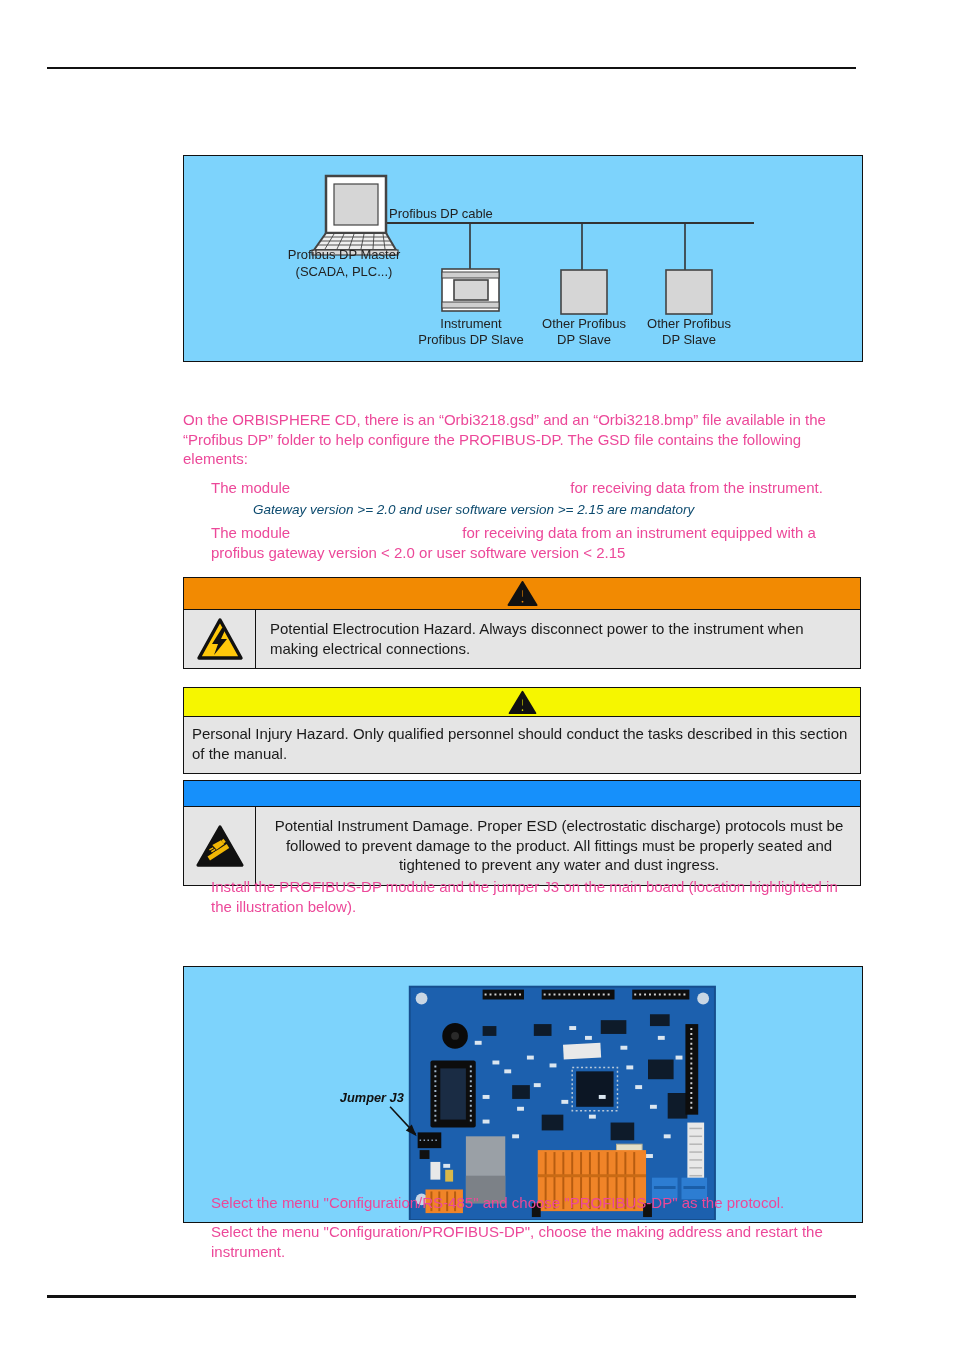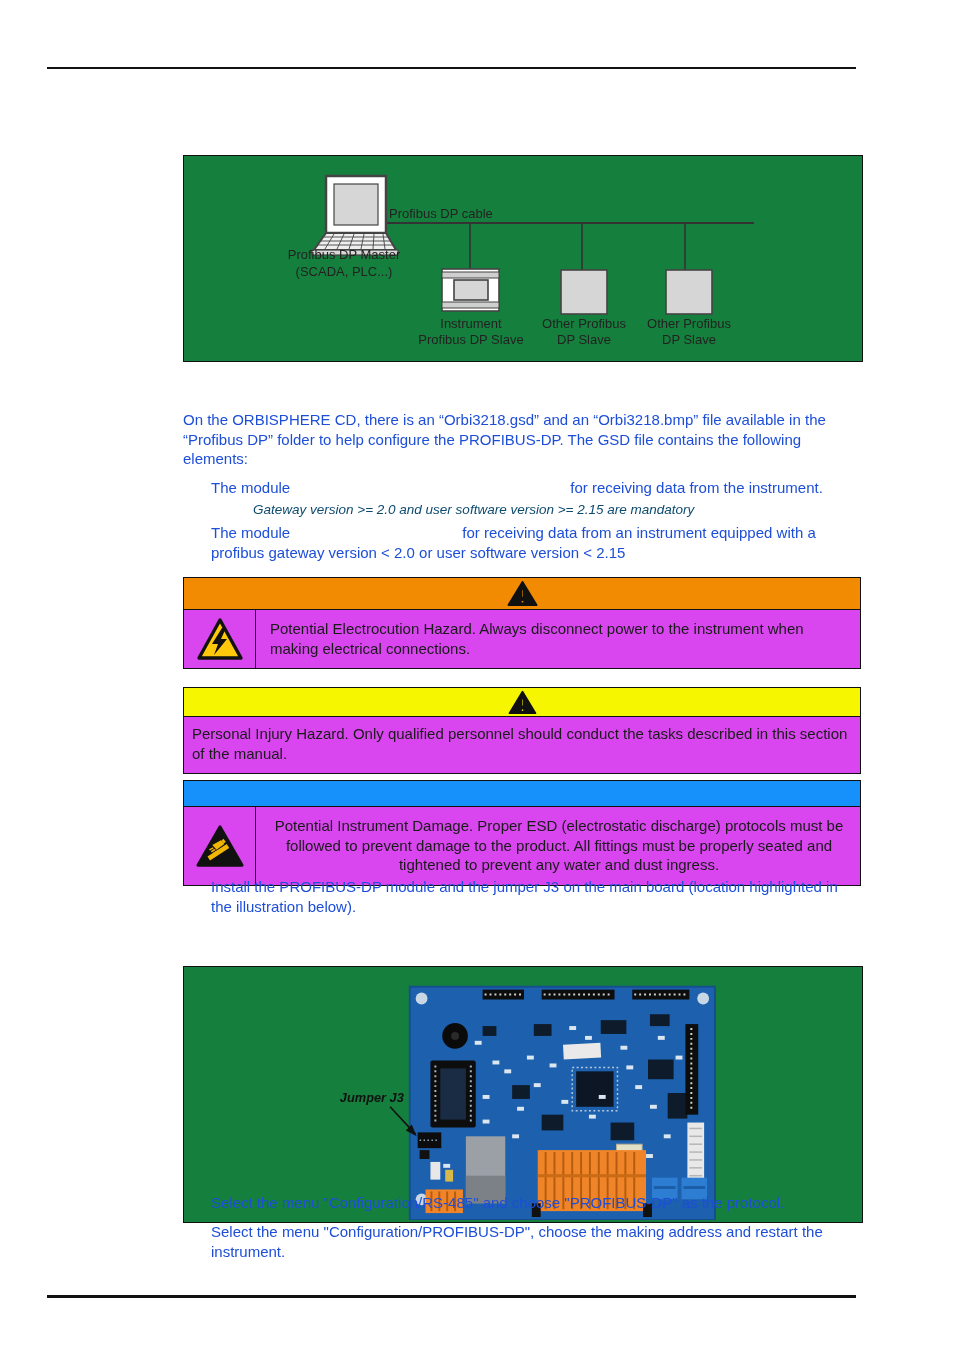"Profibus DP cable" .figure-box { background: #15803d -> #7dd3fc }
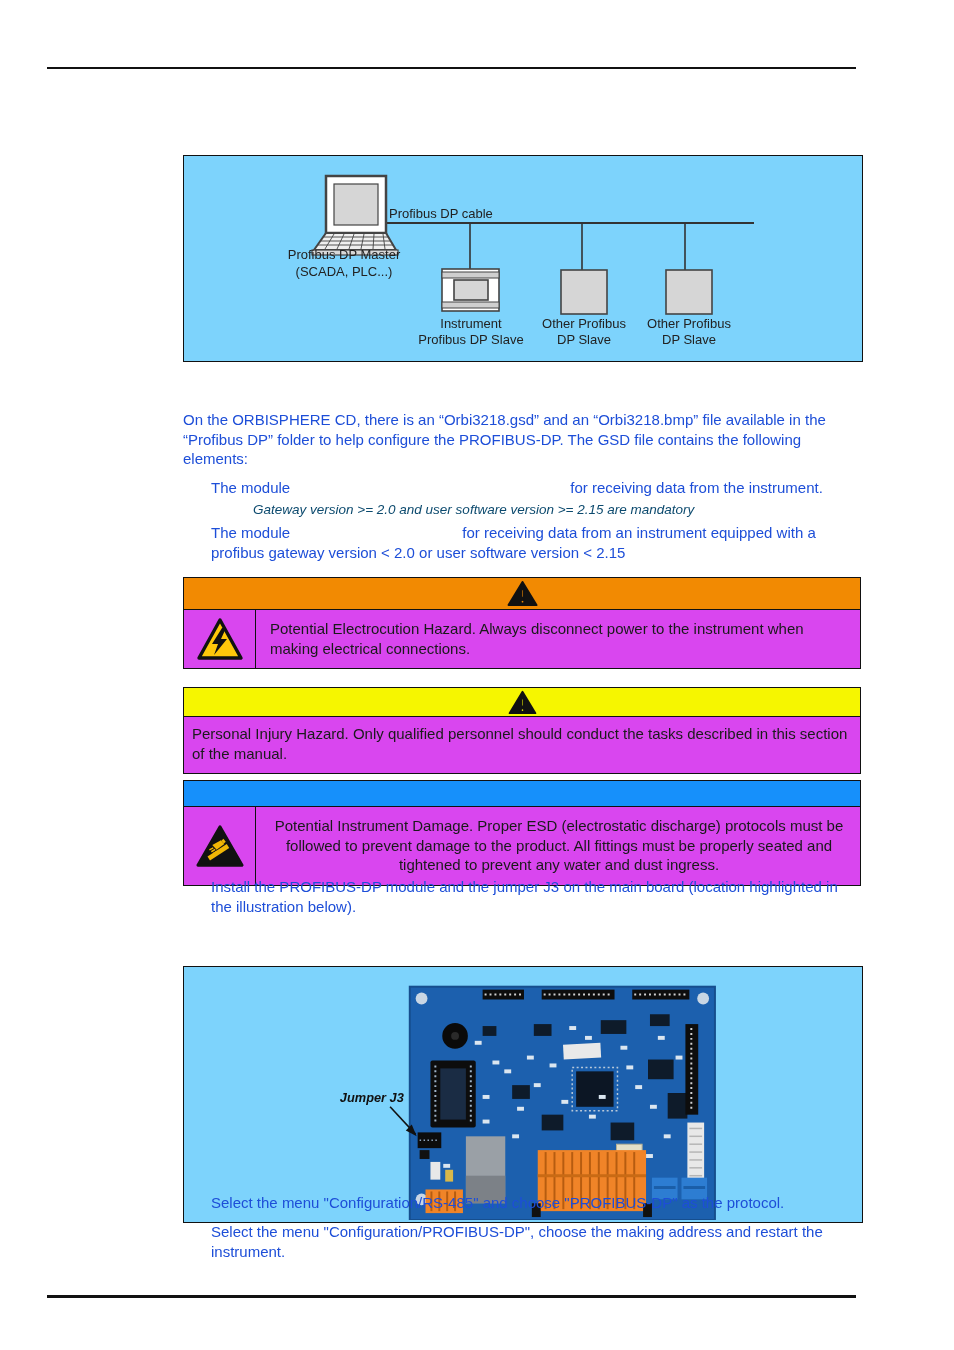"On the ORBISPHERE CD, there" .bodytext { color: #1d4ed8 -> #ec4899 }
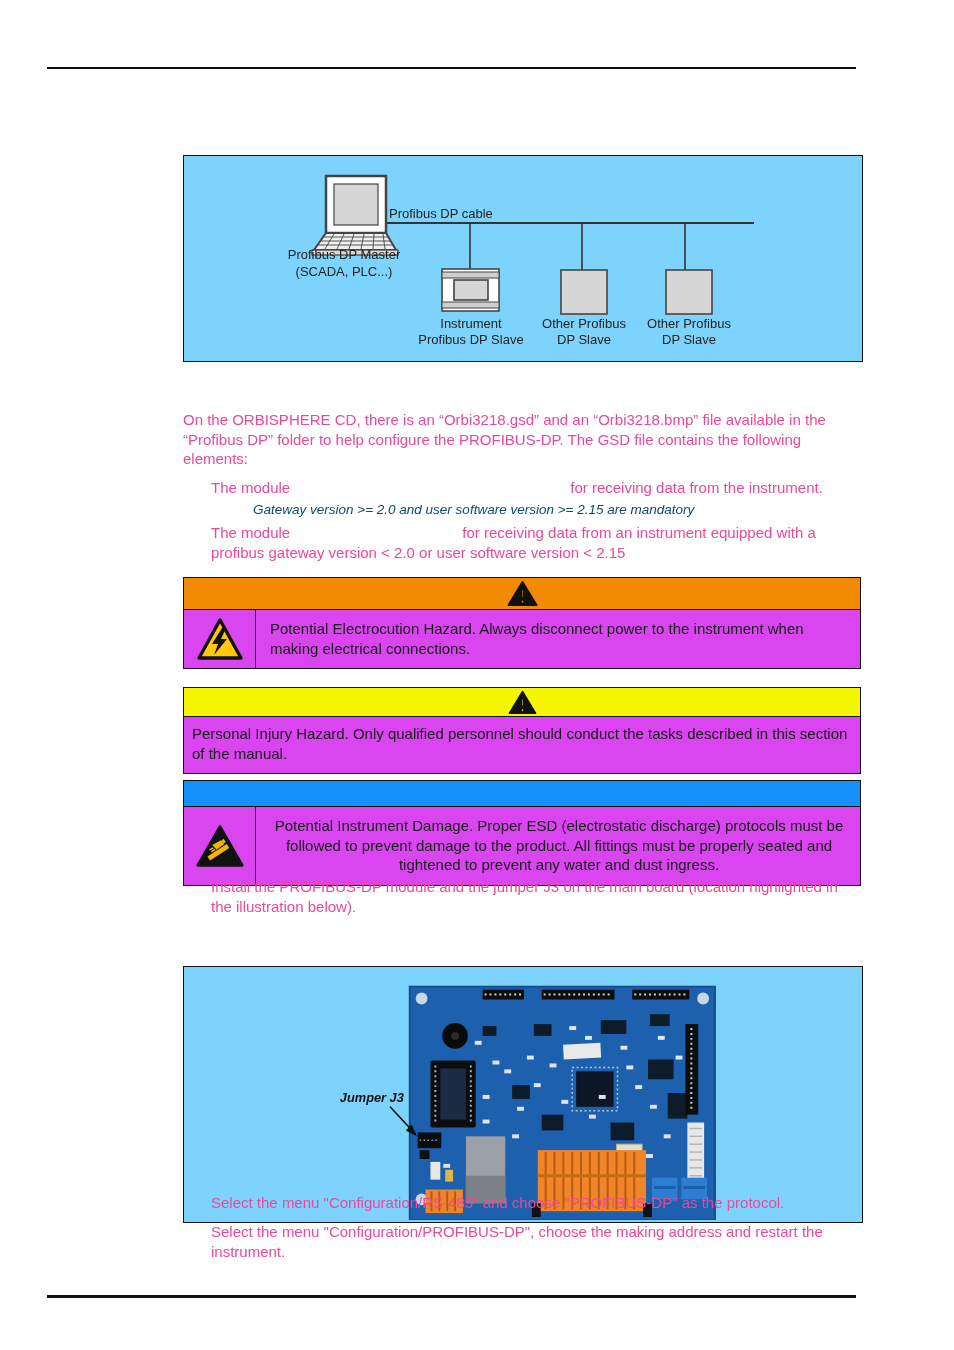"Potential Electrocution Hazard. Always" .hazard-box { background: #d946ef -> #e5e5e5 }
